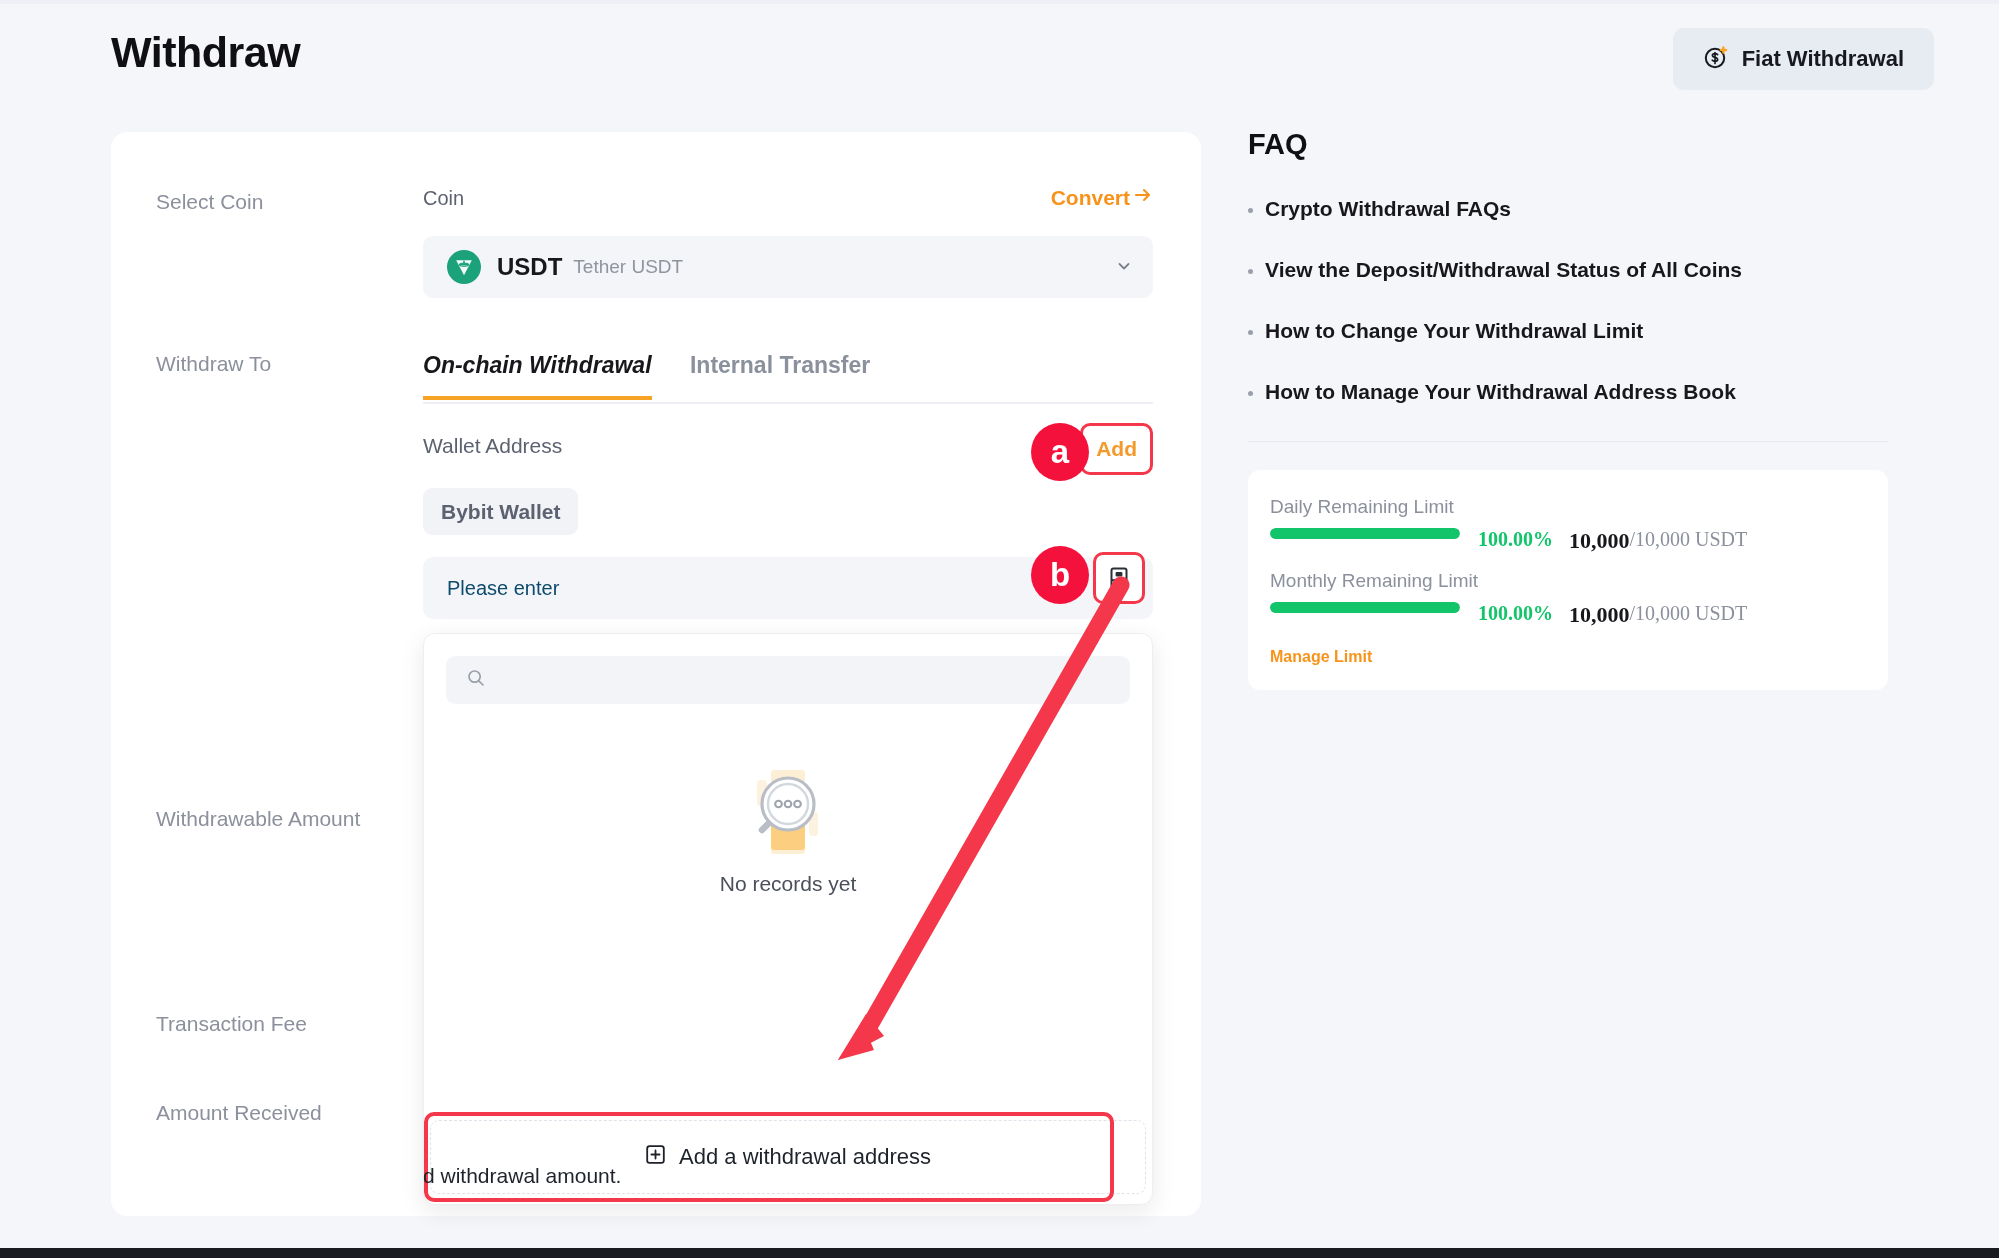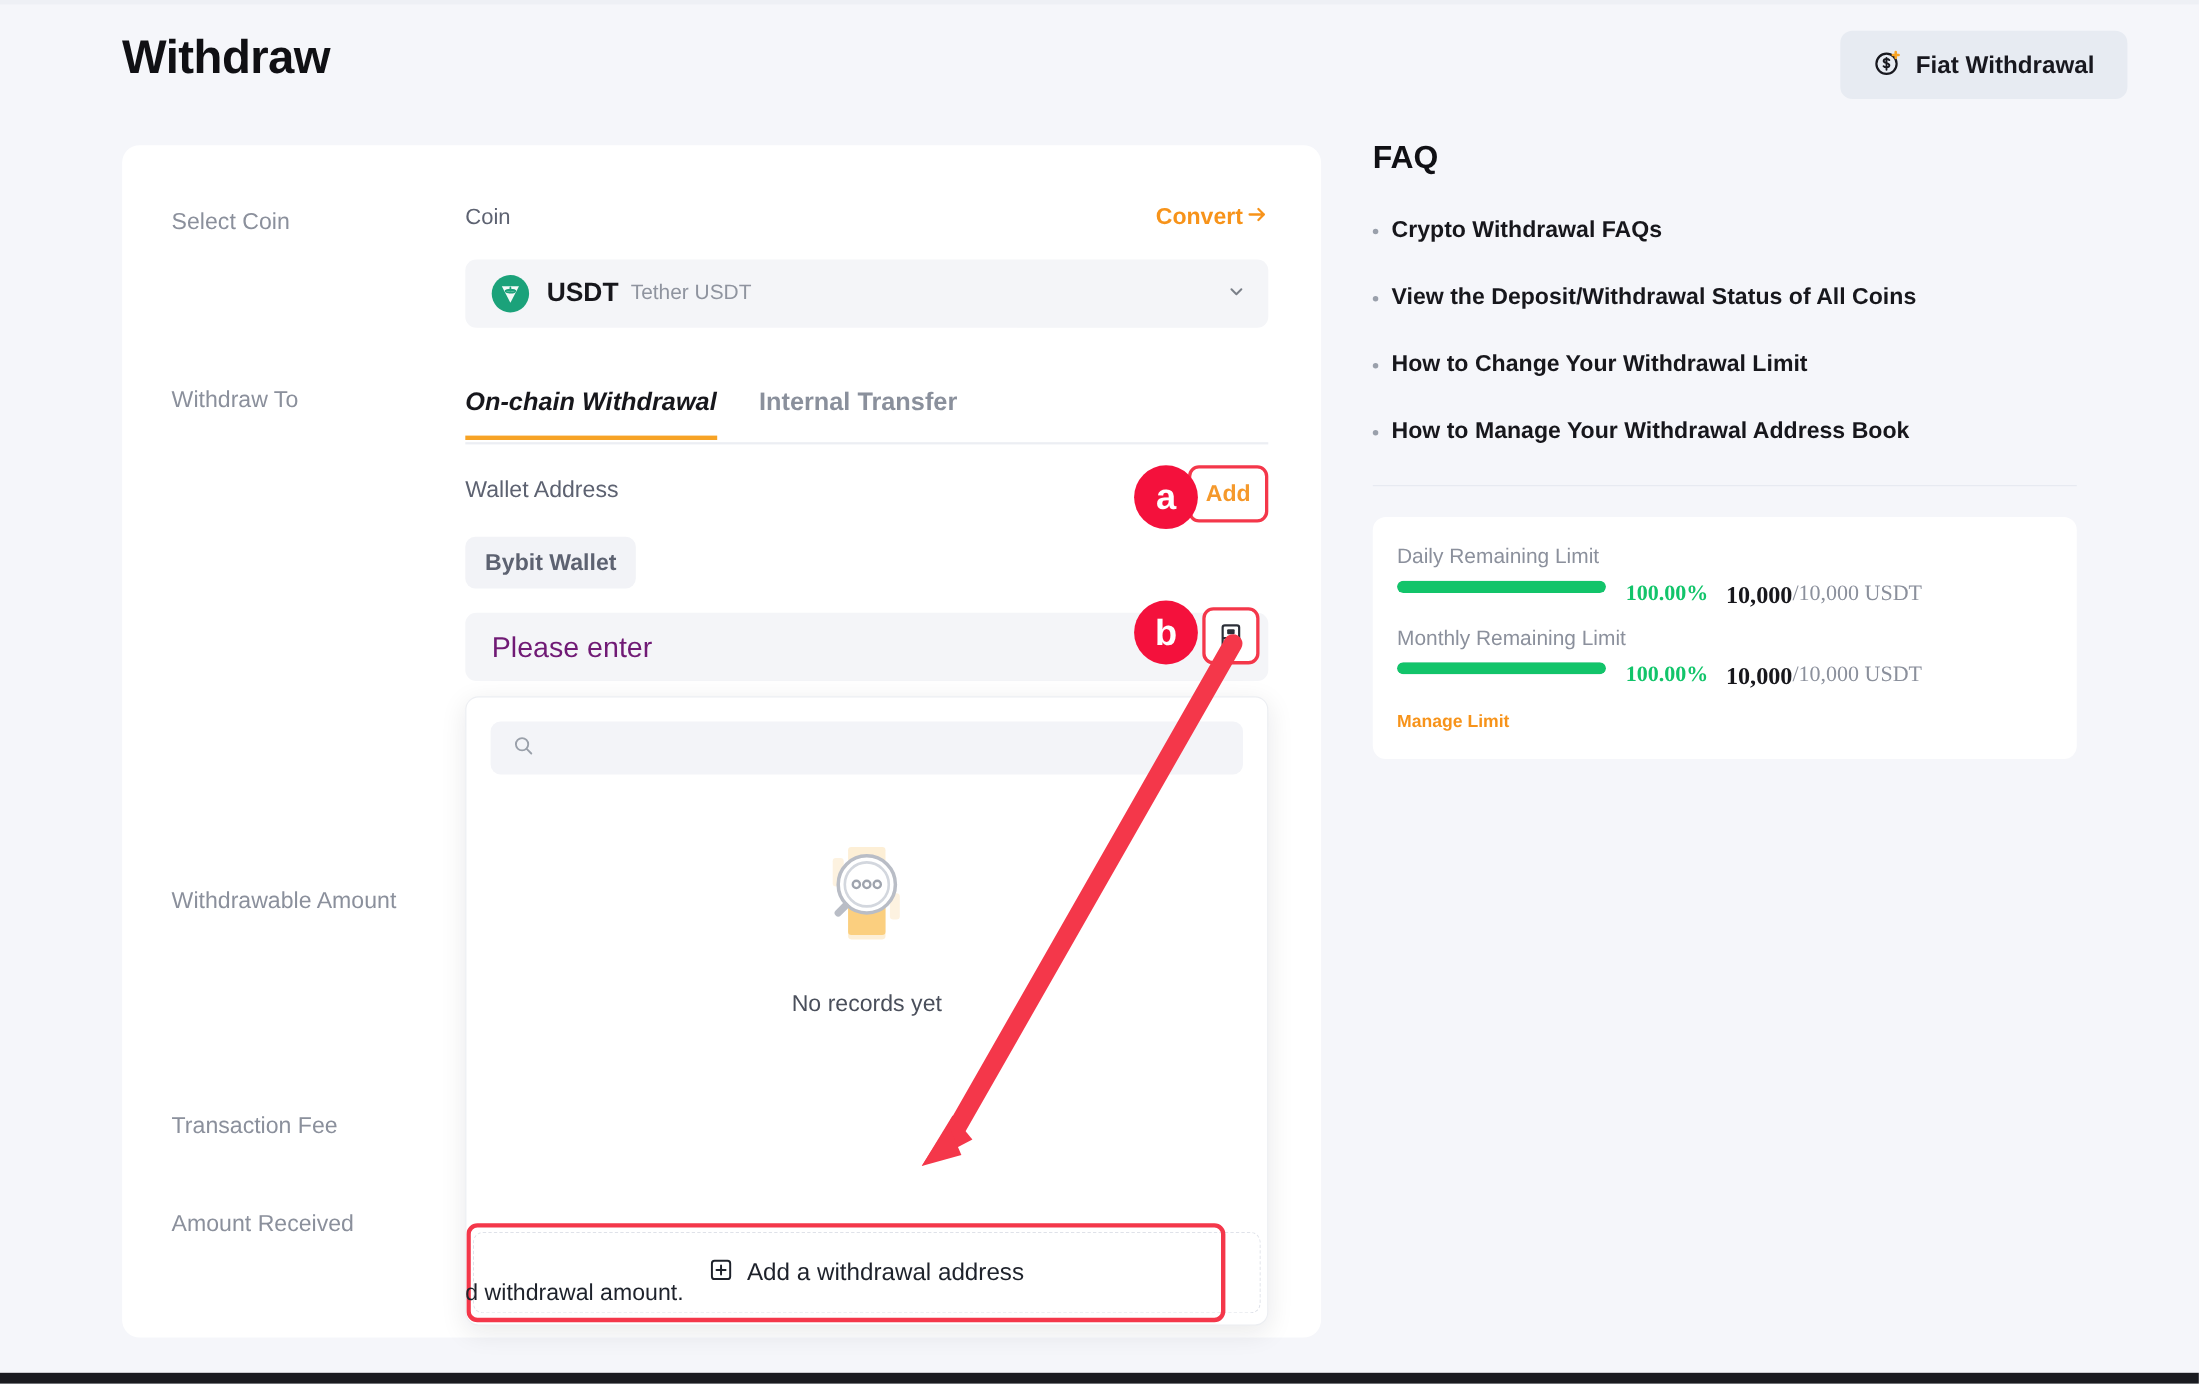"Please enter" .addr-input .ph { color: #701a75 -> #0c4a6e; font-size: 26px -> 20px }
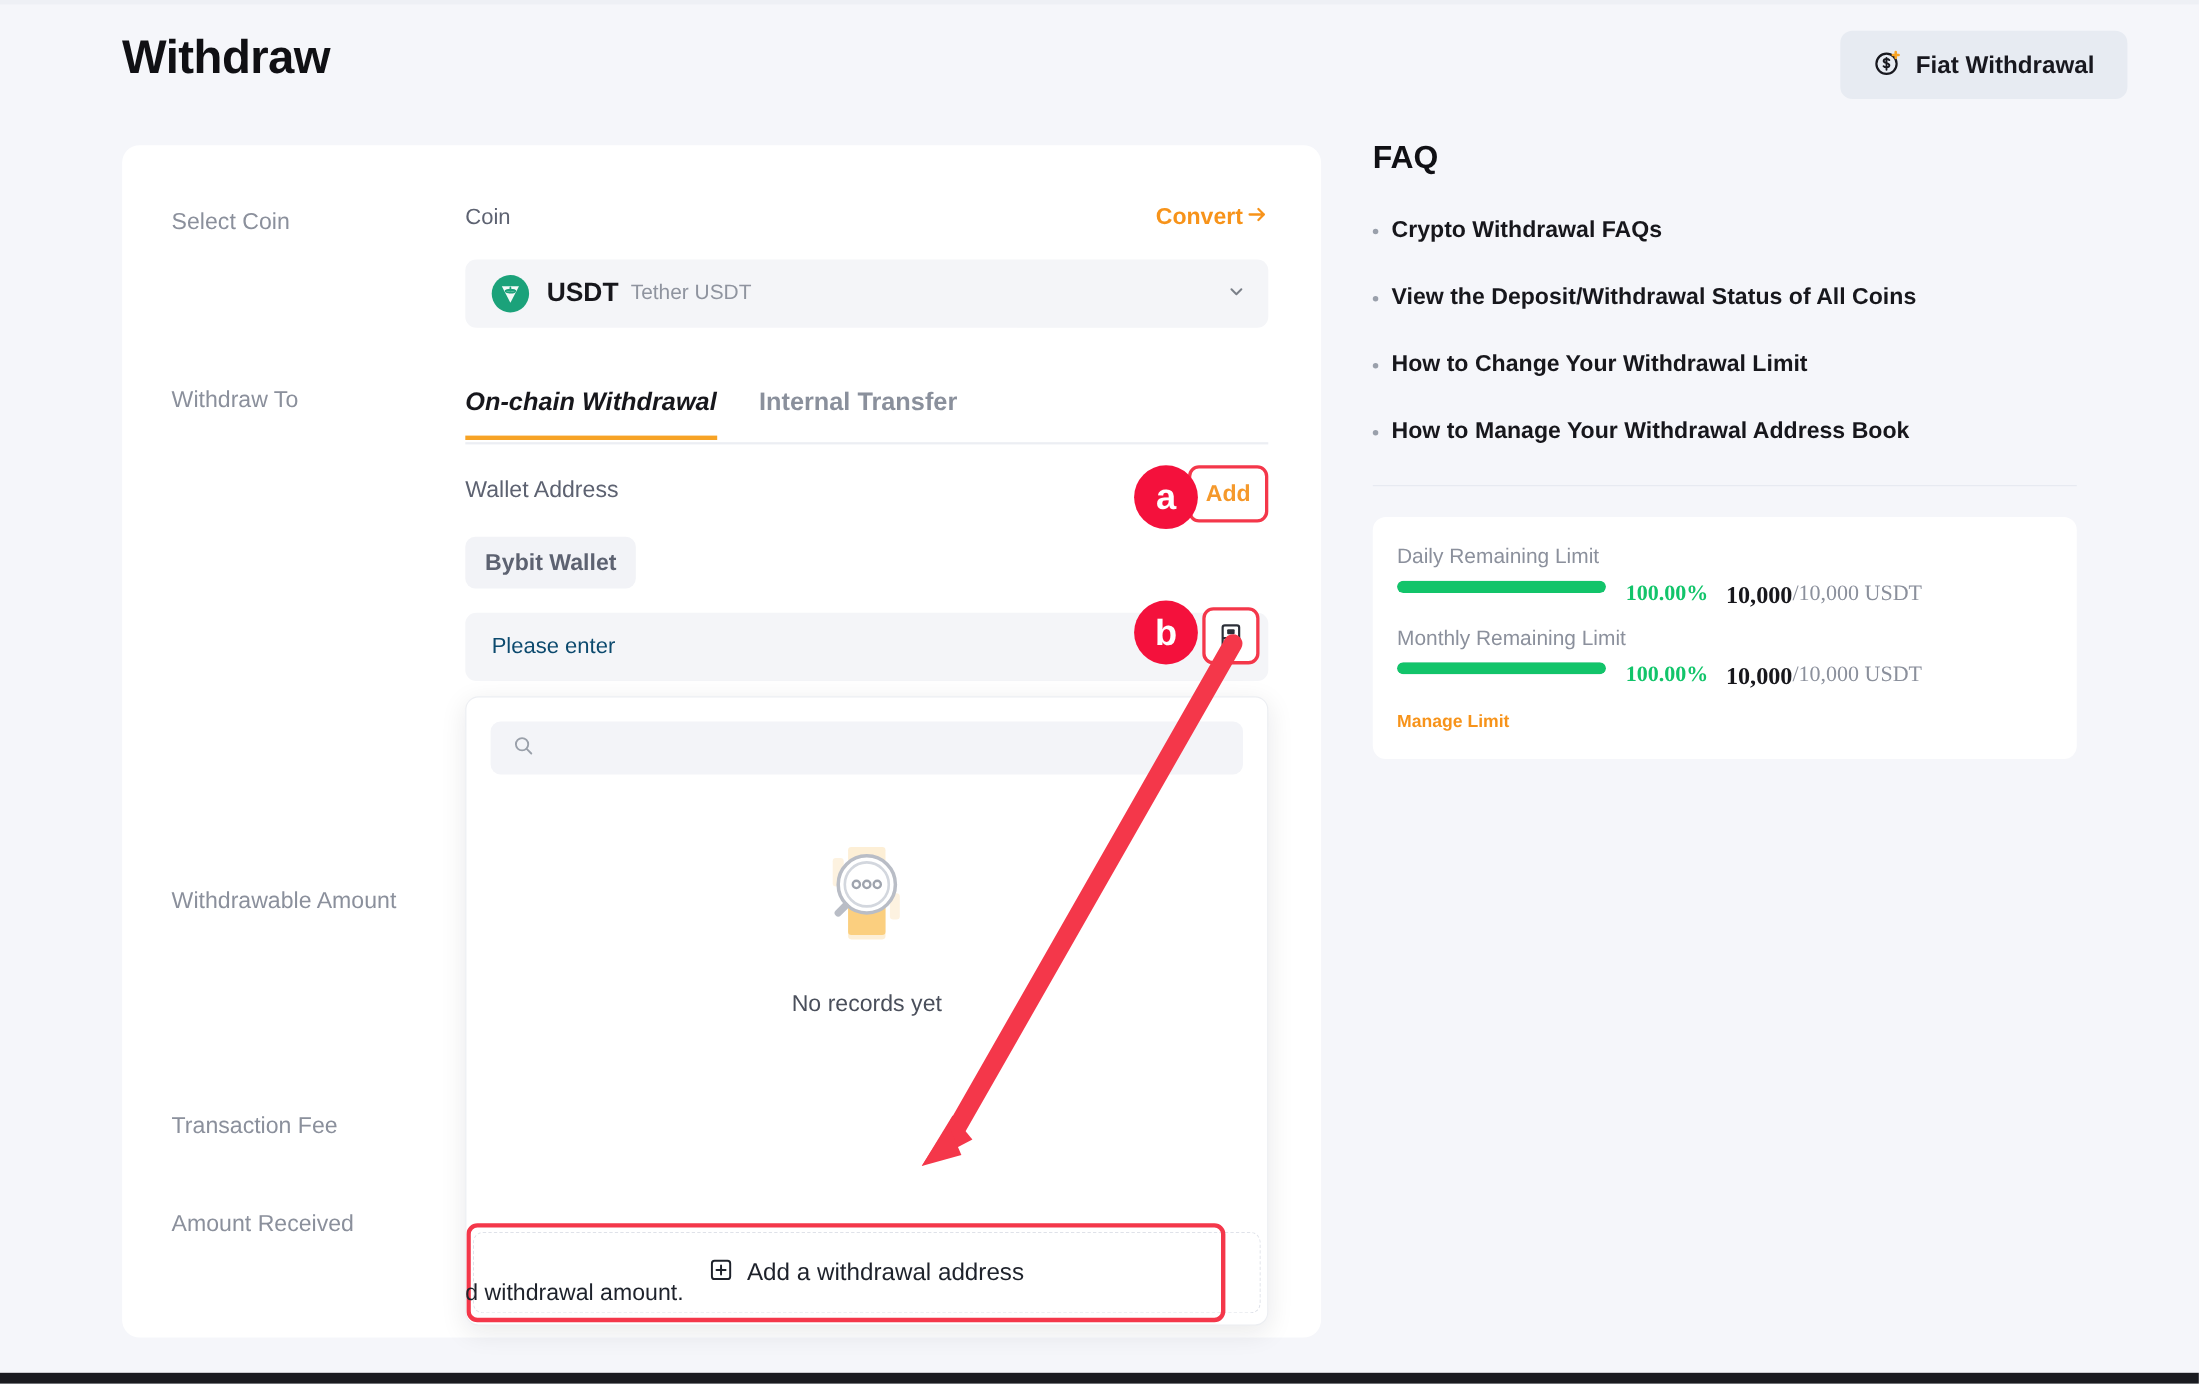"No records yet" .empty-text { margin-top: 28px -> none }
